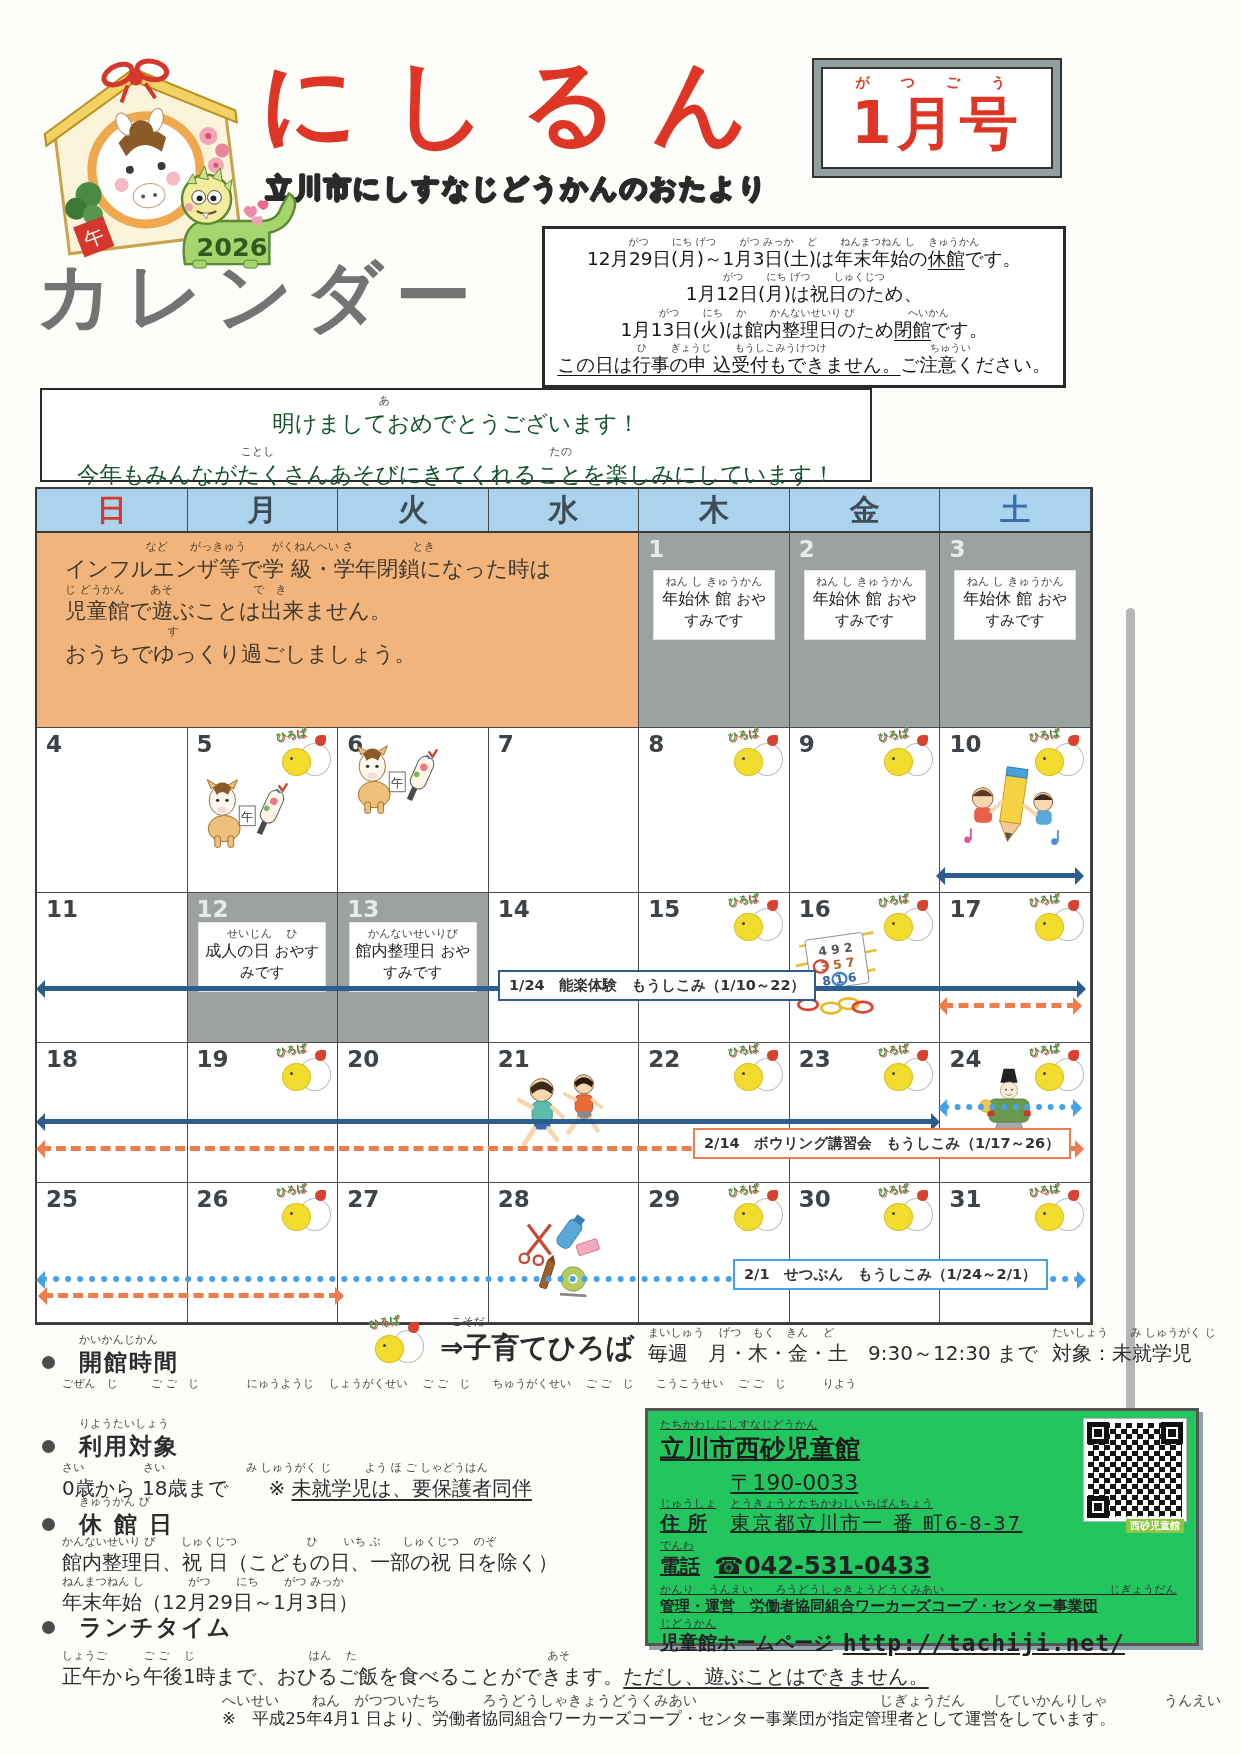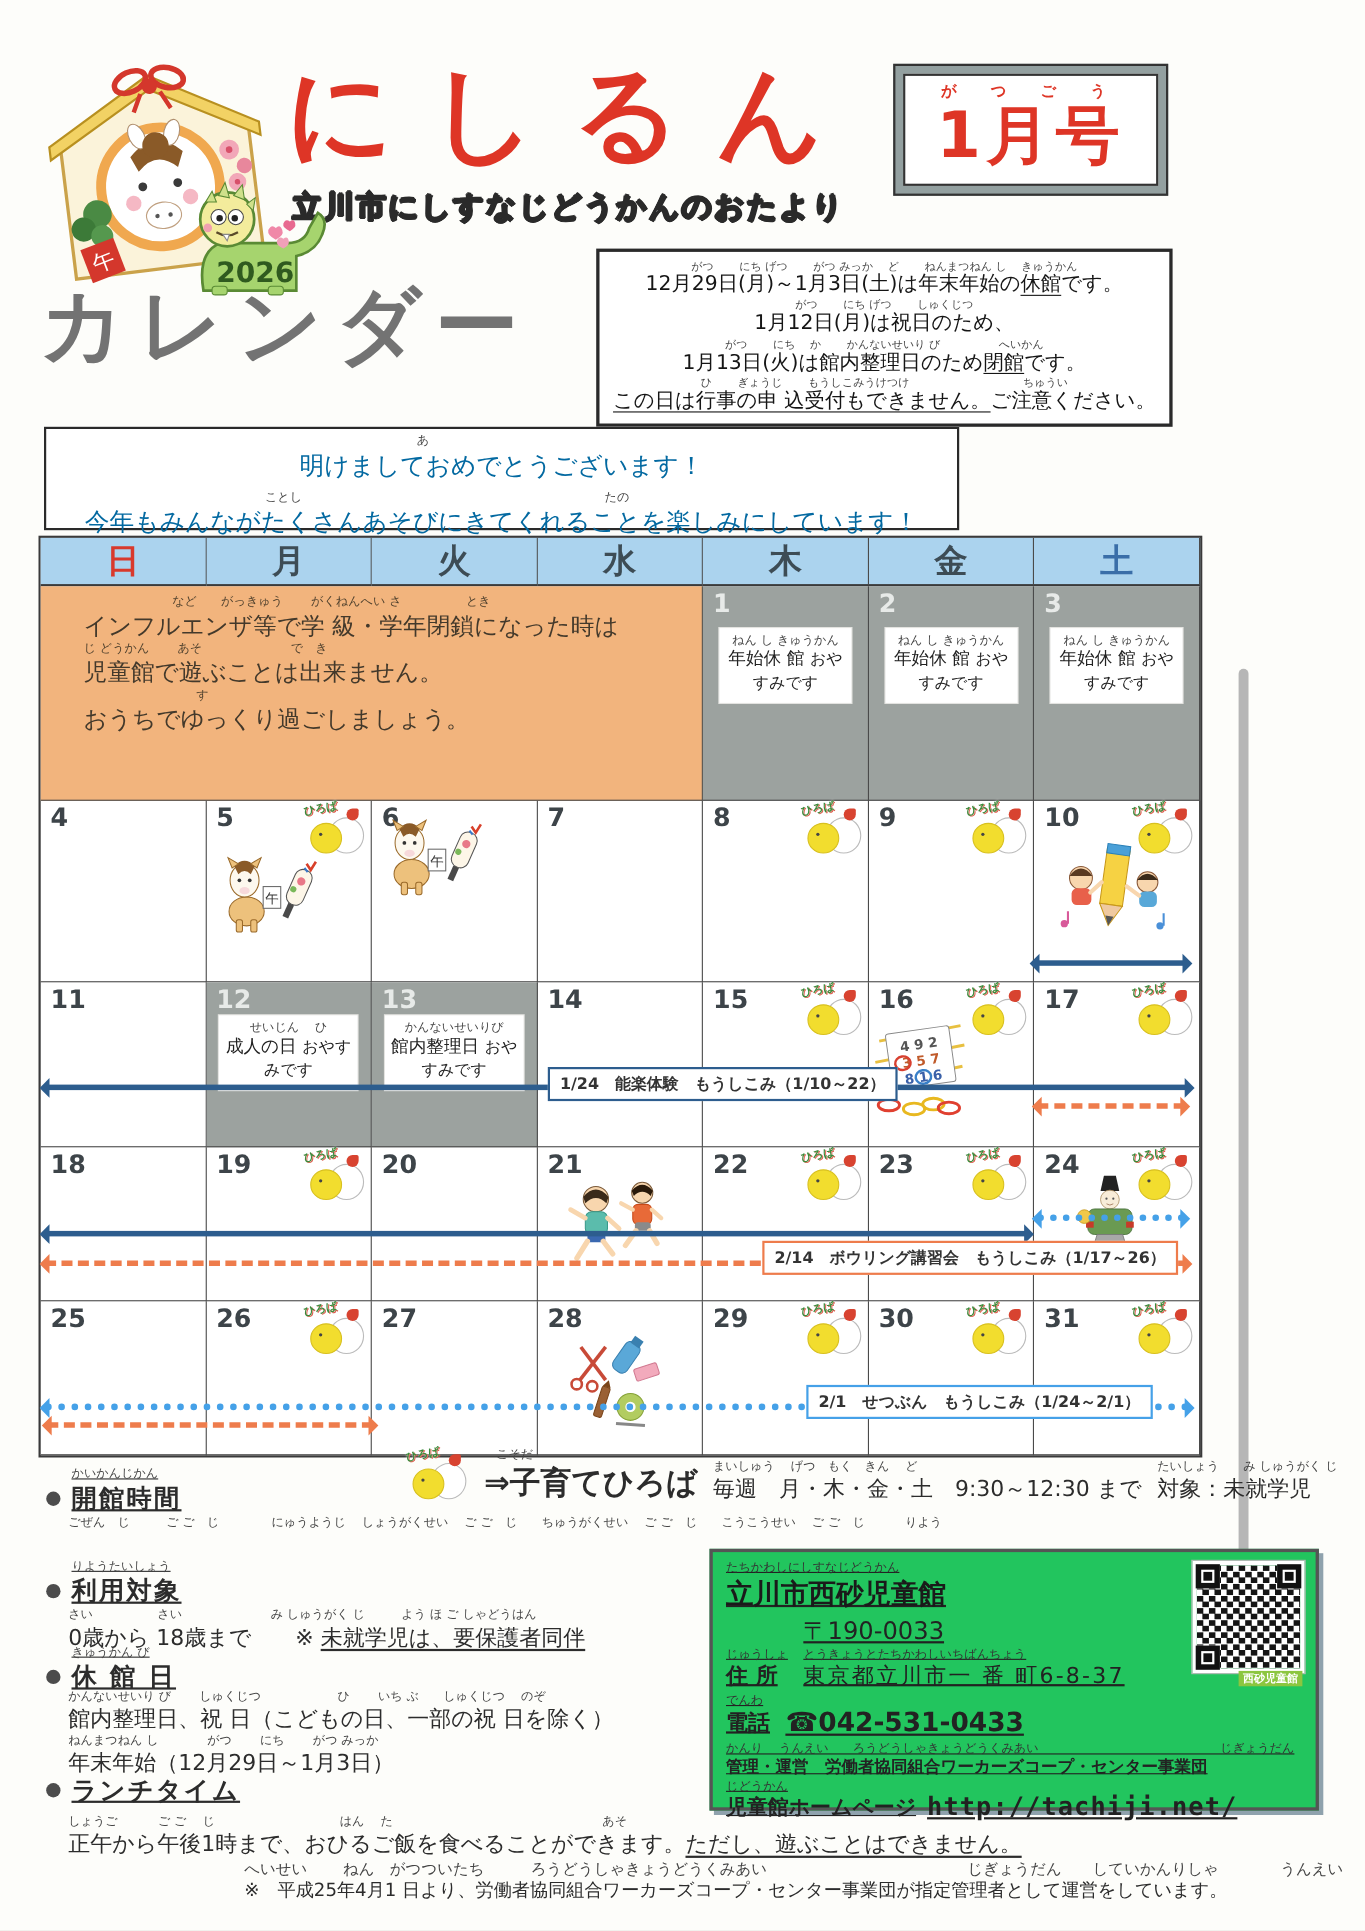"明けましておめでとうございます！" .g-base { color: #0369a1 -> #14532d }
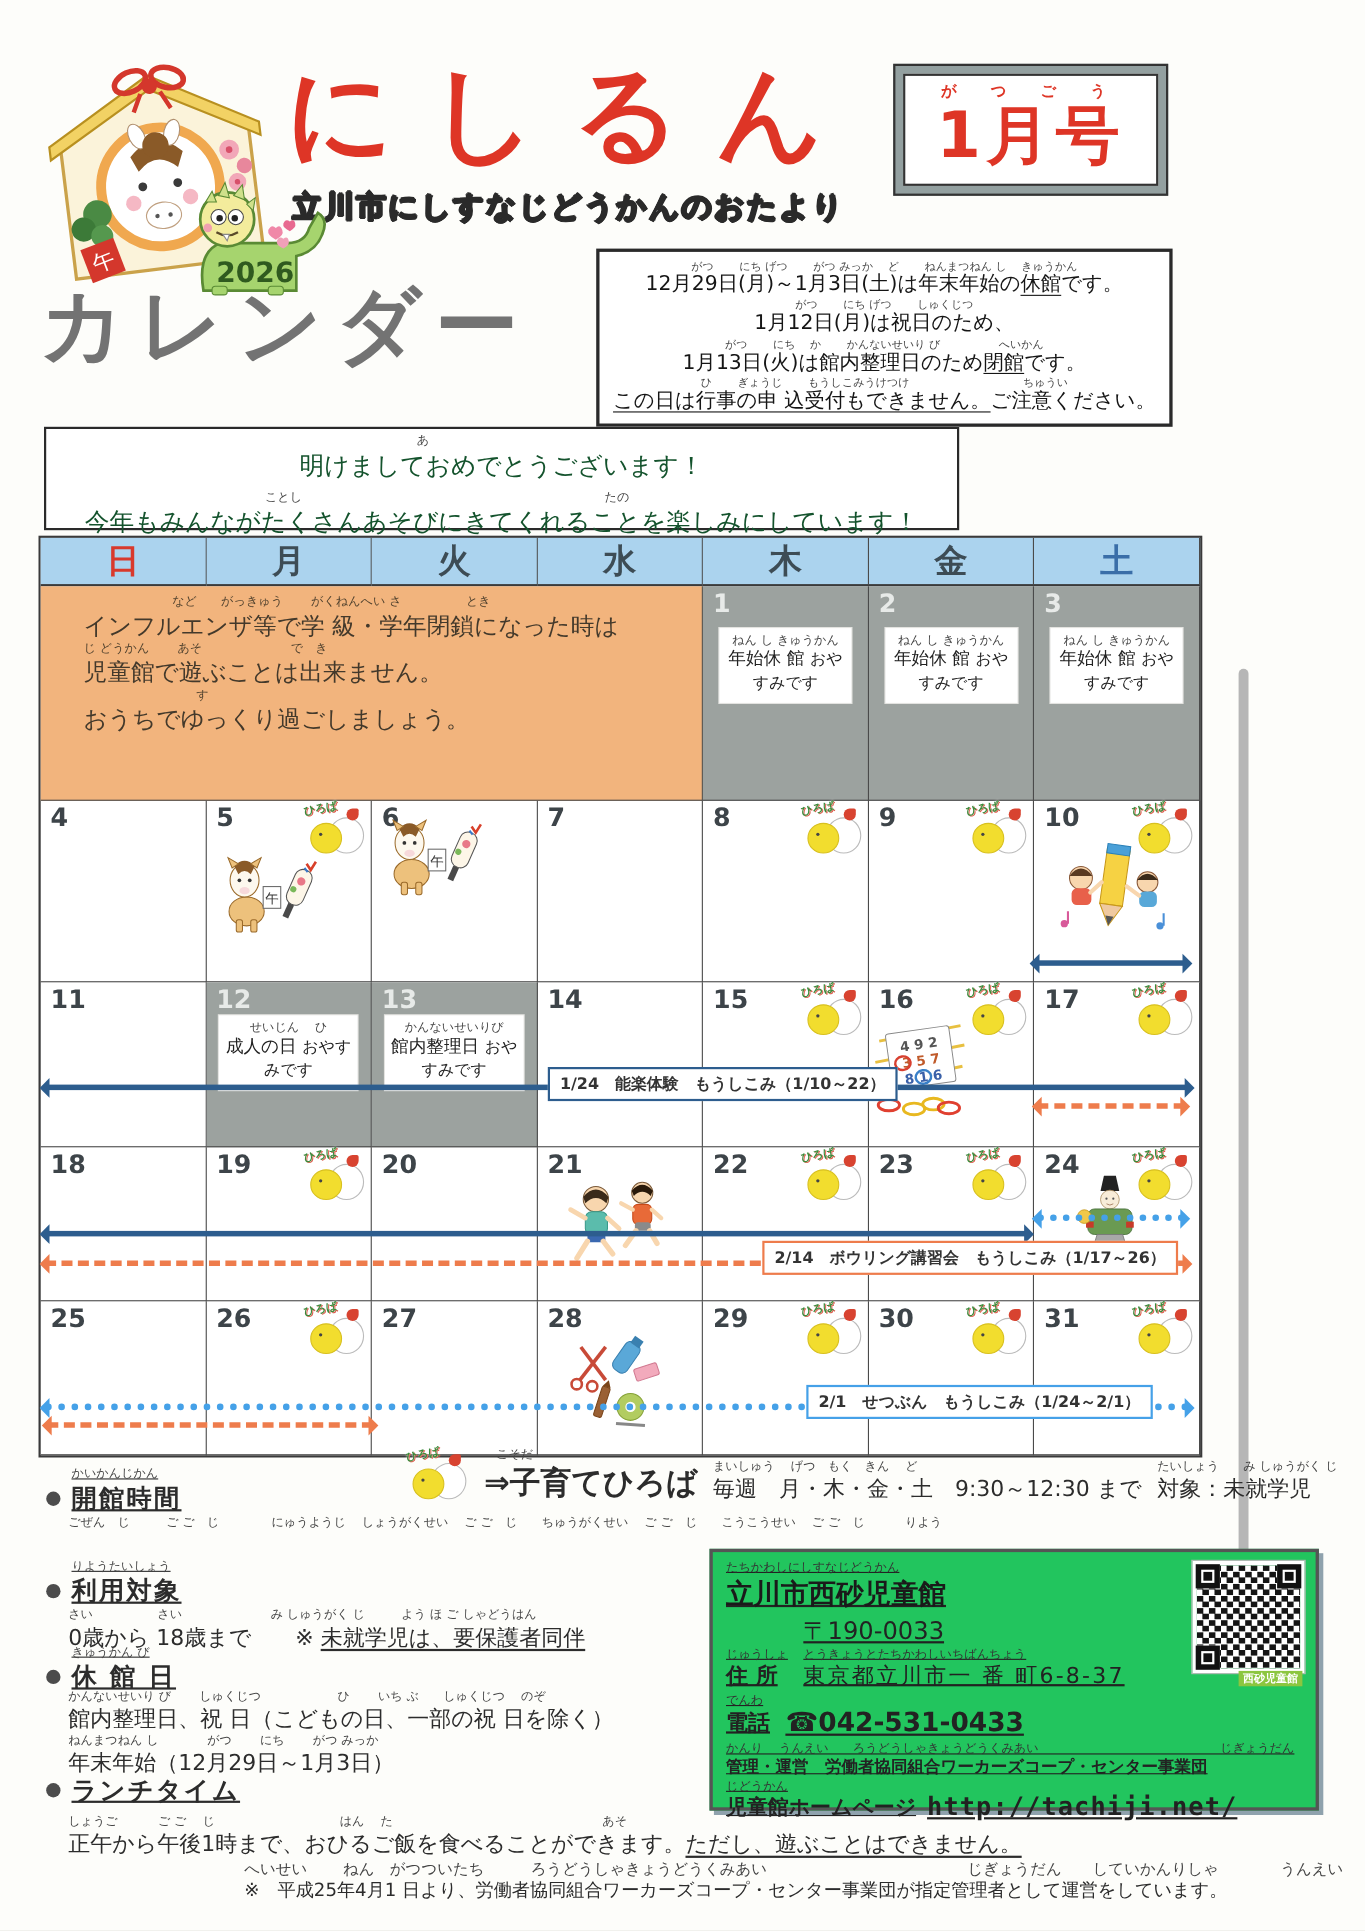"など がっきゅう がくねんへい さ とき" .notice-cell { padding: 8px 0 0 39px -> 8px 0 0 28px }
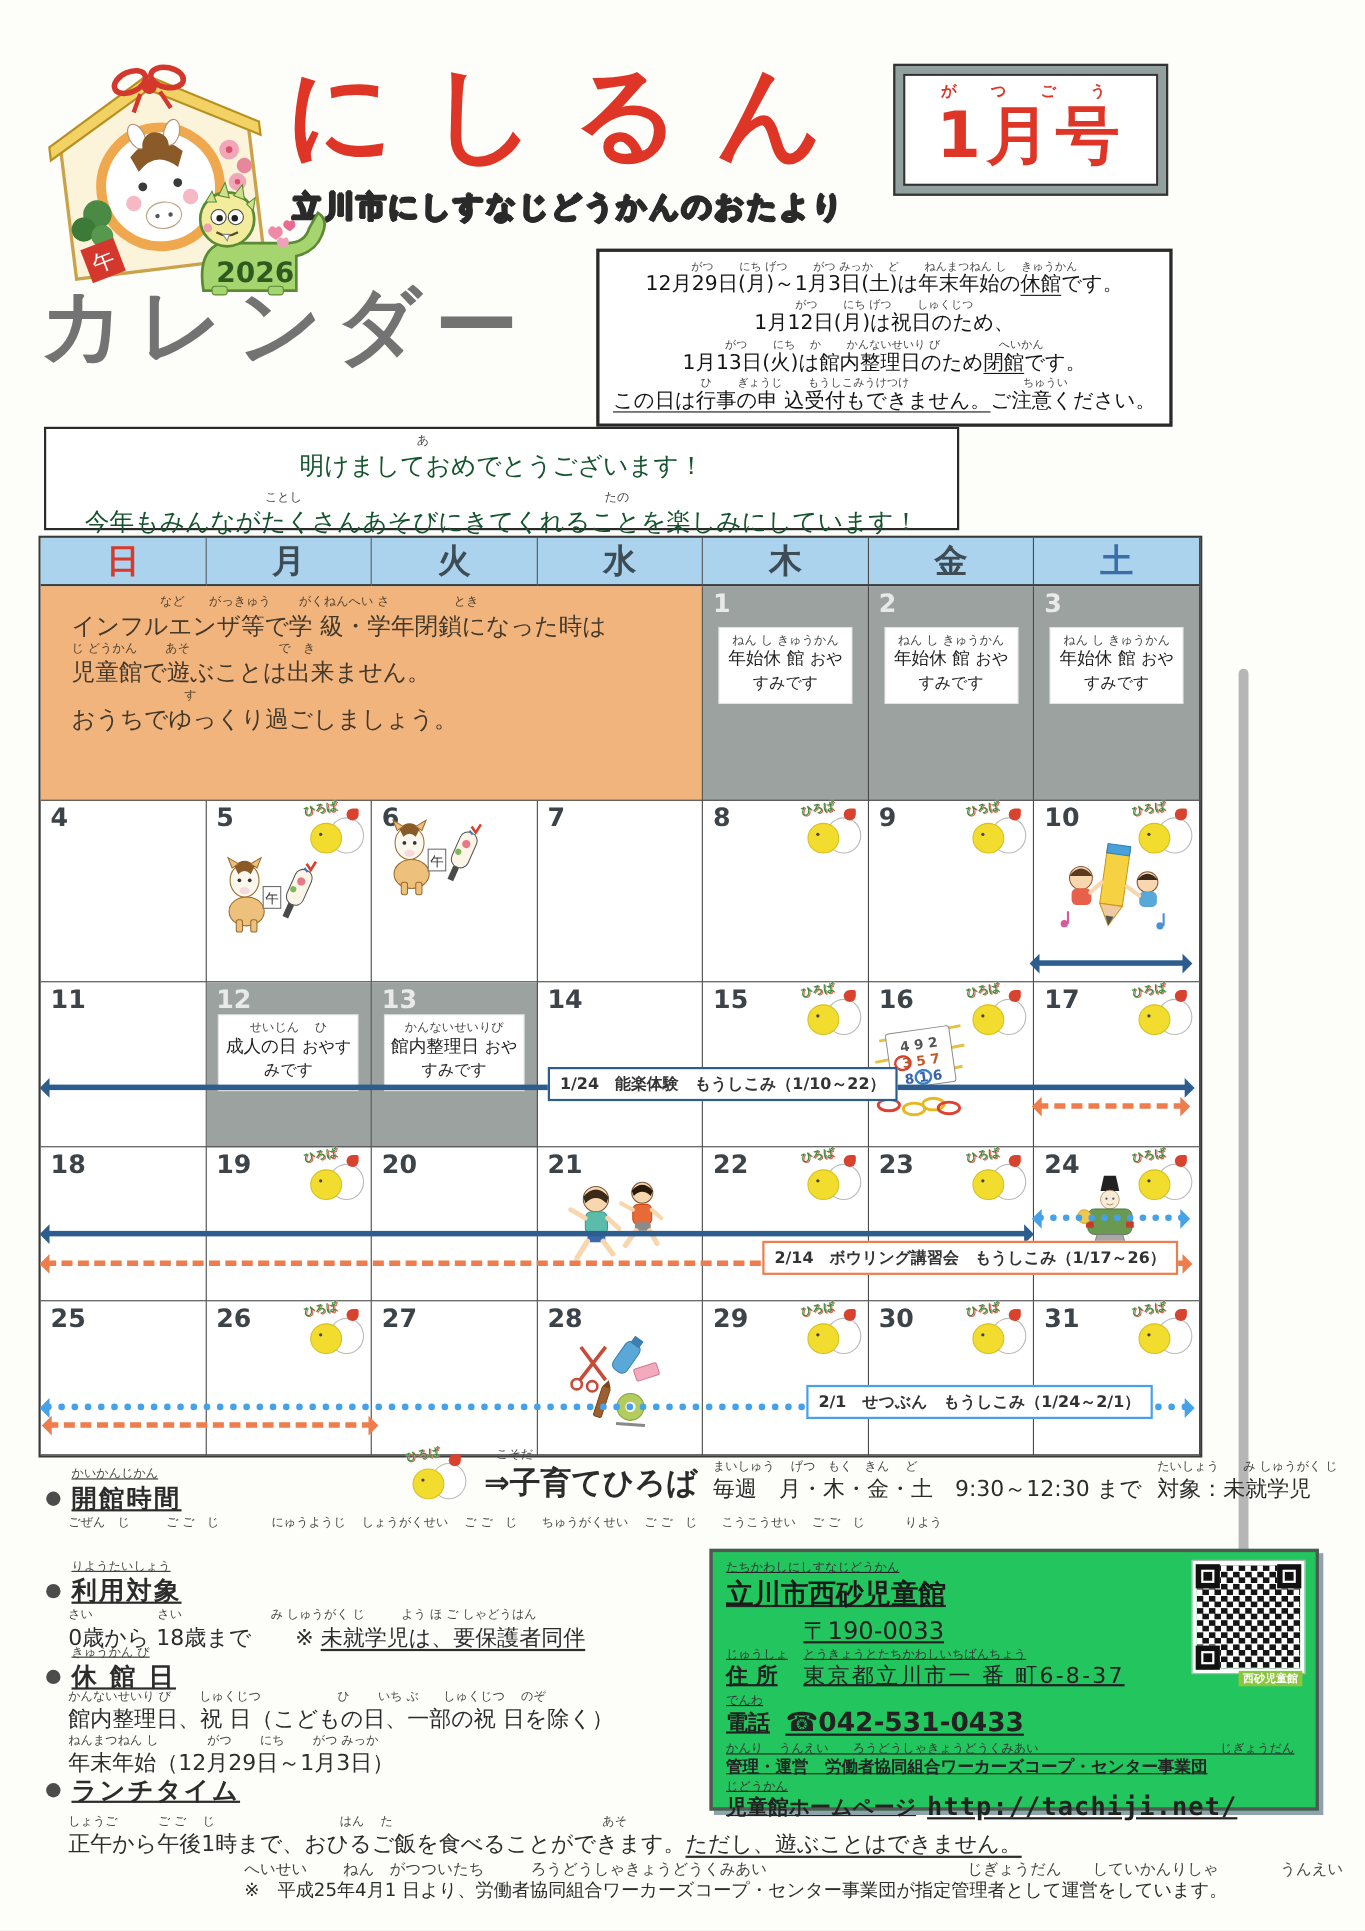"かいかんじかん" .fh { gap: 10px -> 24px; text-decoration: underline -> none }
